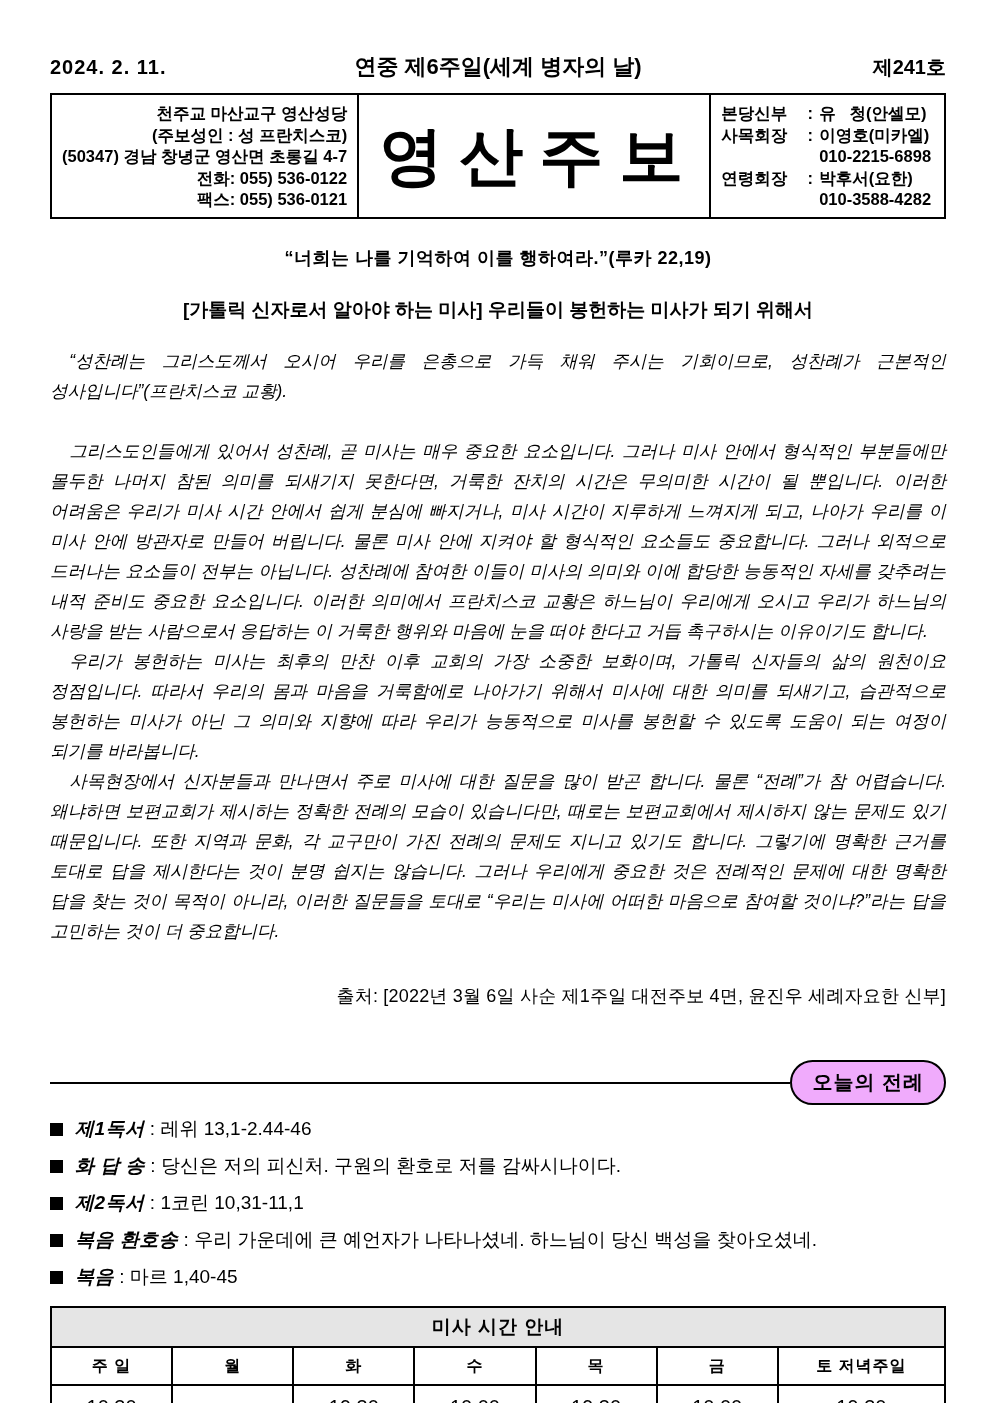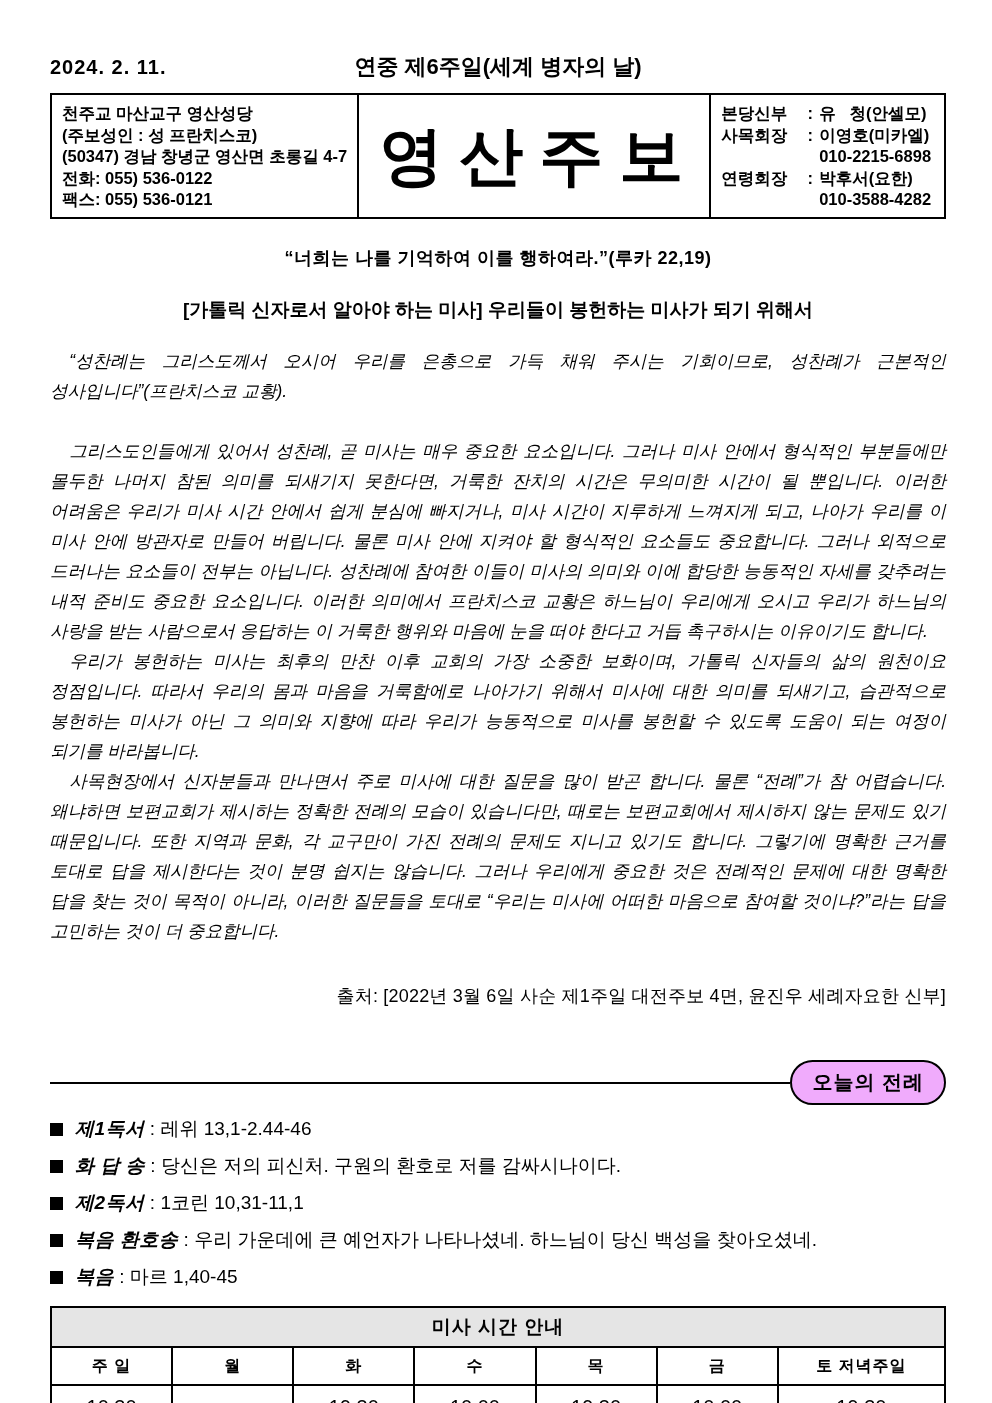"제241호" div.issue { html: none -> <div>제241호</div> }
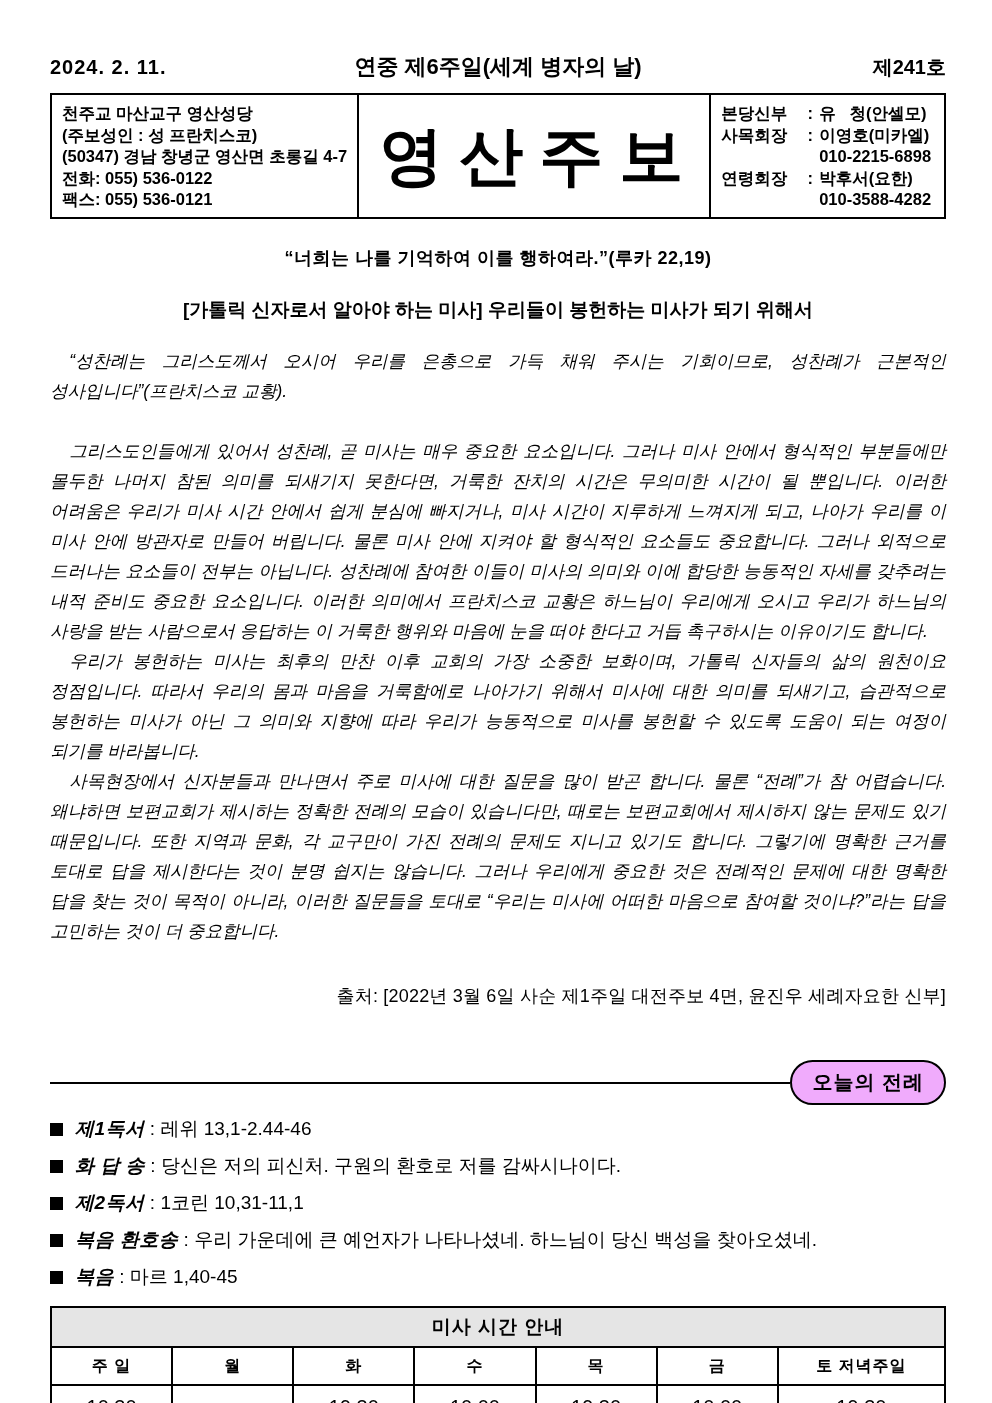"천주교 마산교구 영산성당" .mast-left { text-align: none -> right }
